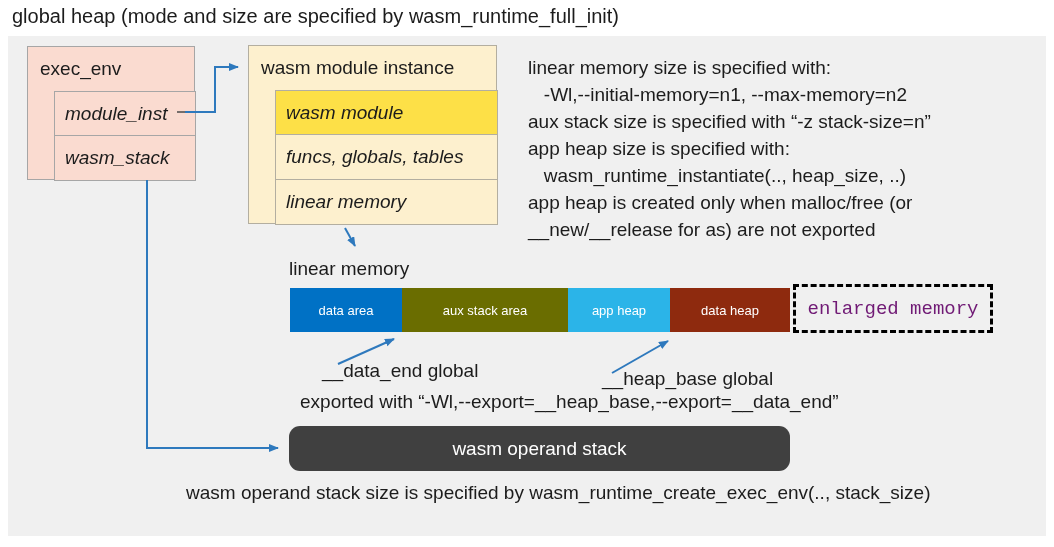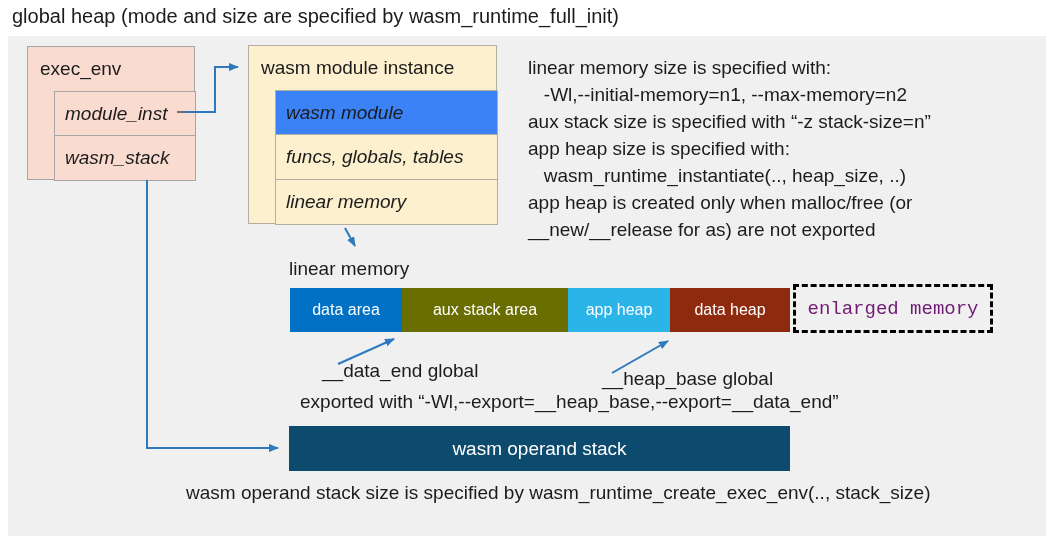"wasm module" div.row { background-color: #3b82f6 -> #fde047 }
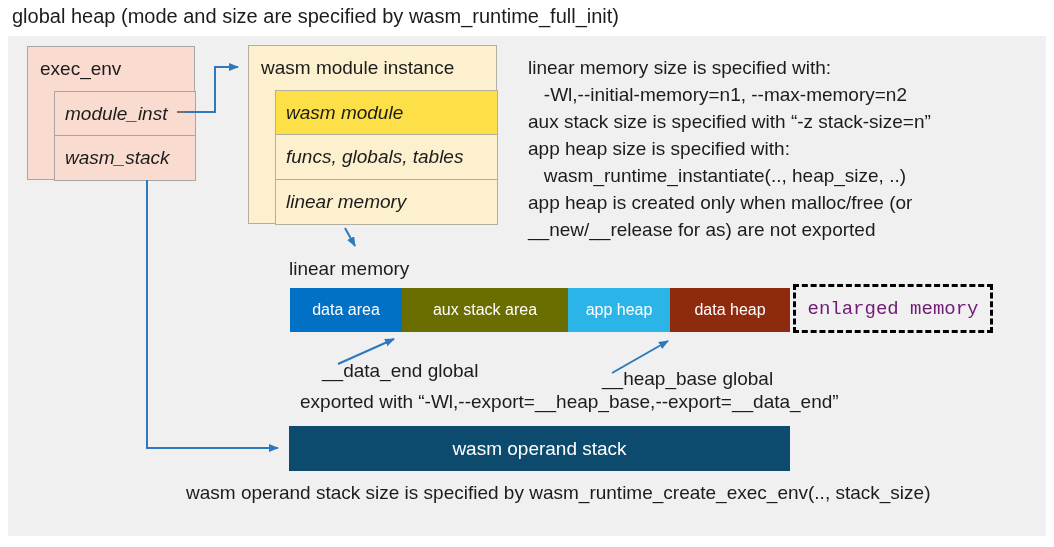"data area" .seg { font-size: 16px -> 13px }
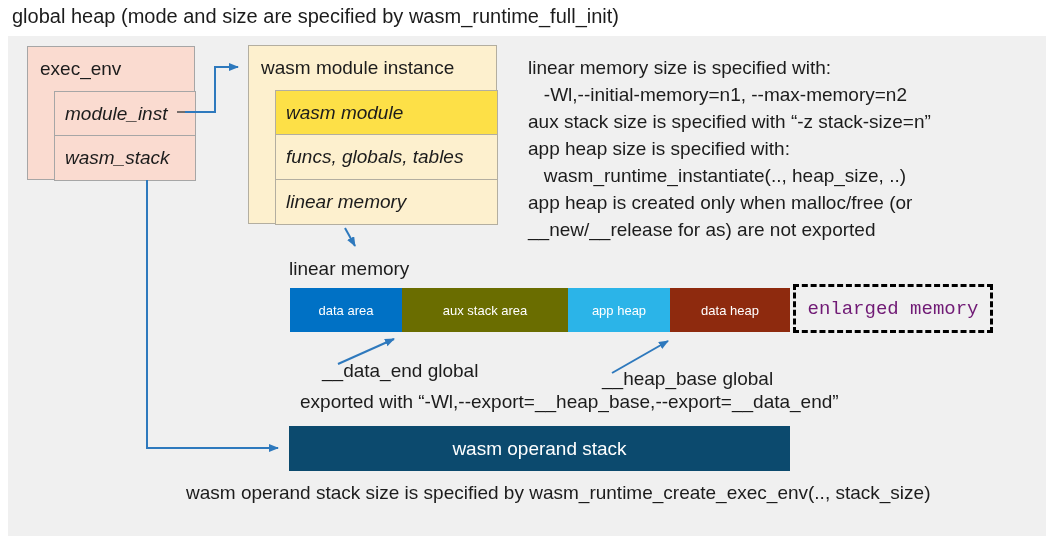"wasm operand stack" div.abs { background-color: #0c4a6e -> #404040; border-radius: none -> 11px }
